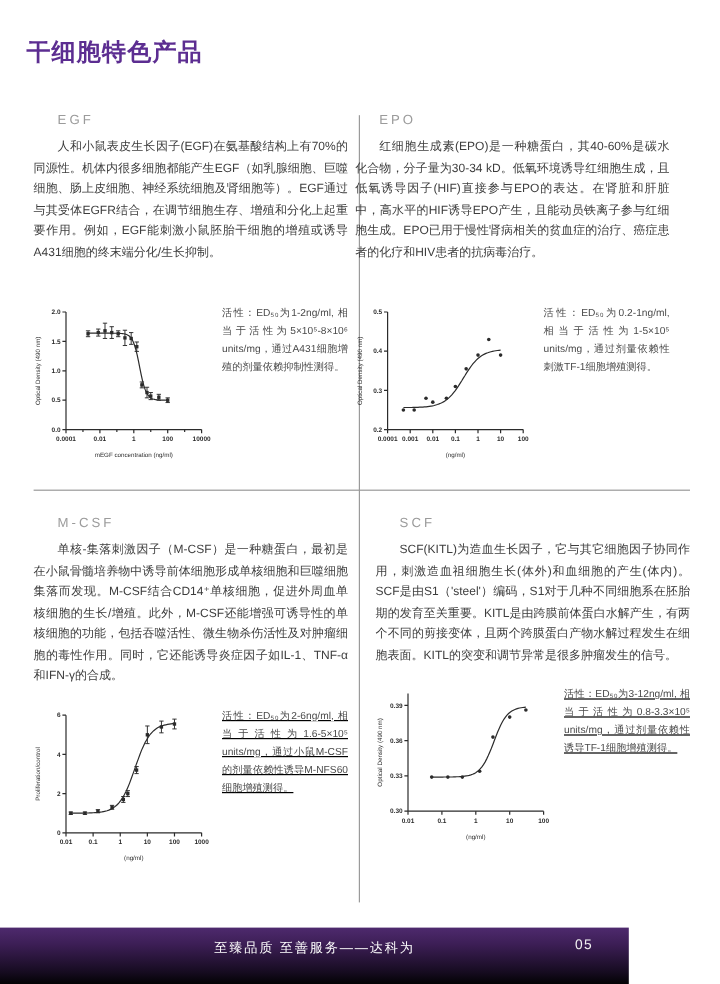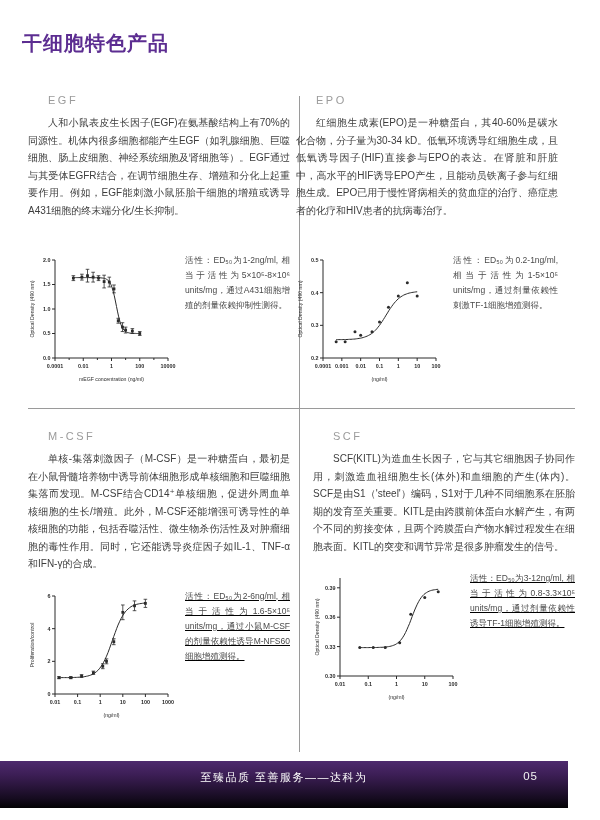"至臻品质 至善服务——达科为" .footer { bottom: 12px -> 0; width: 568px -> 524px }
